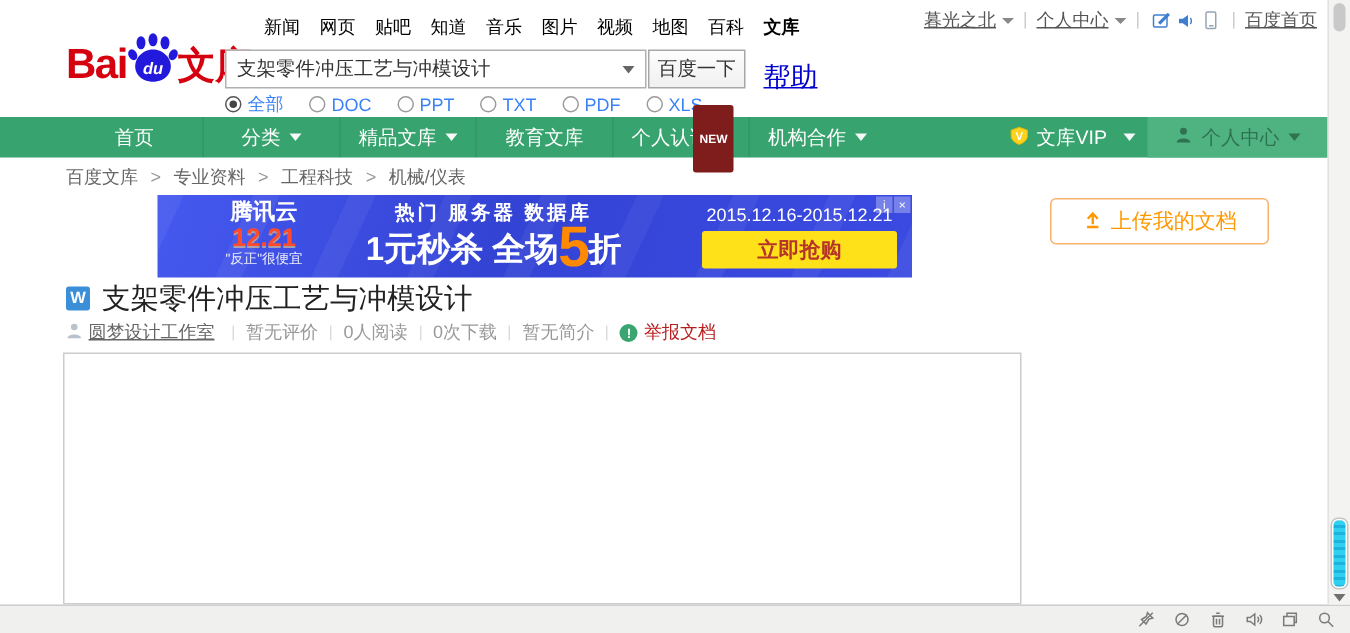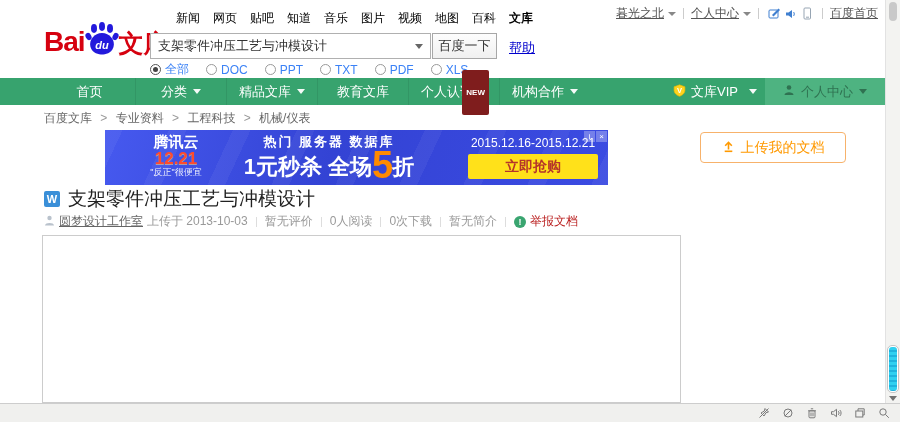"帮助" .help-link { font-size: 13px -> 18px }
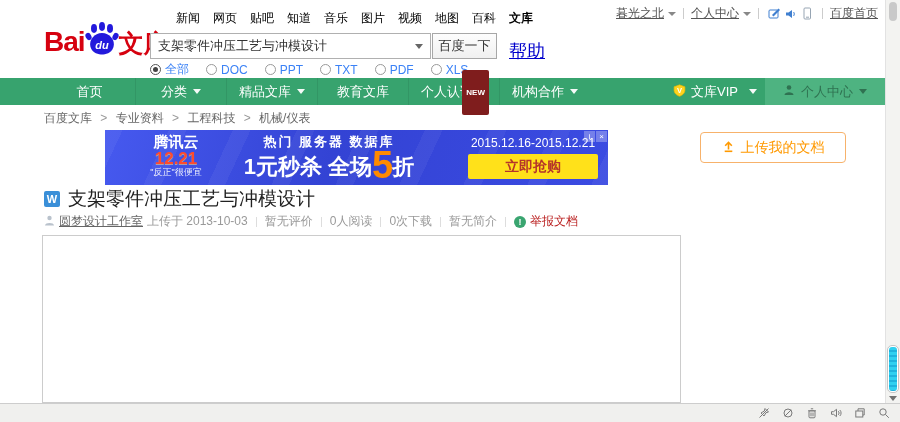"上传于 2013-10-03" span { html: <span>上传于 2013-10-03</span> -> none }
